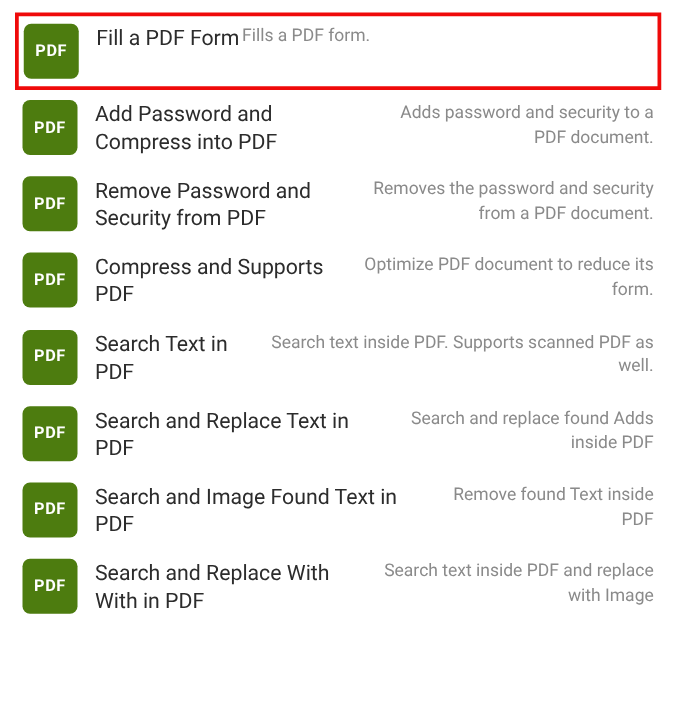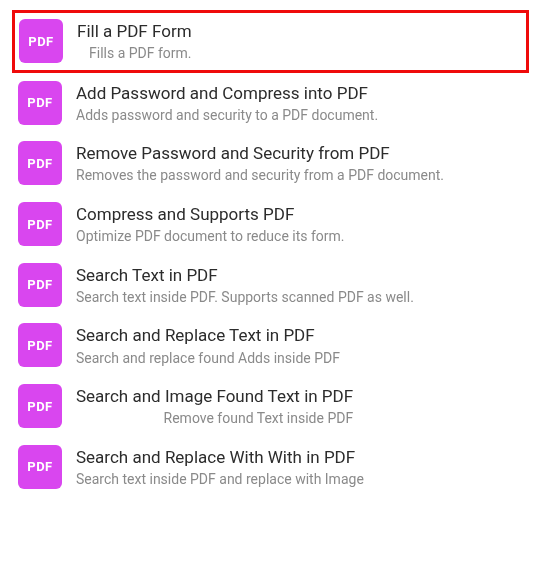"PDF" .pdf-icon { background: #d946ef -> #4d7c0f }
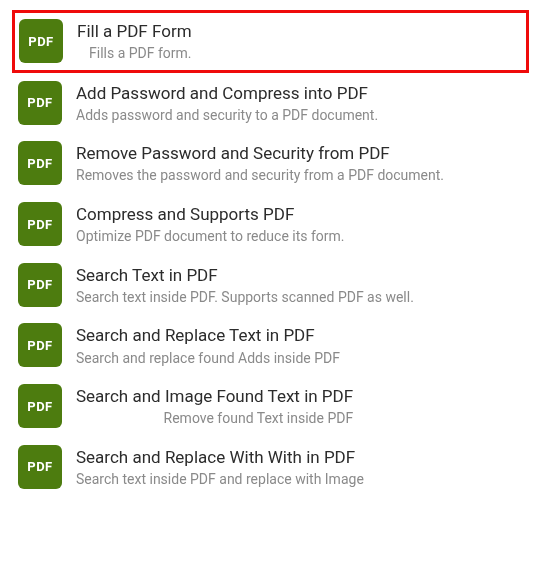"Fill a PDF Form" .action-text { flex-direction: column -> row }
